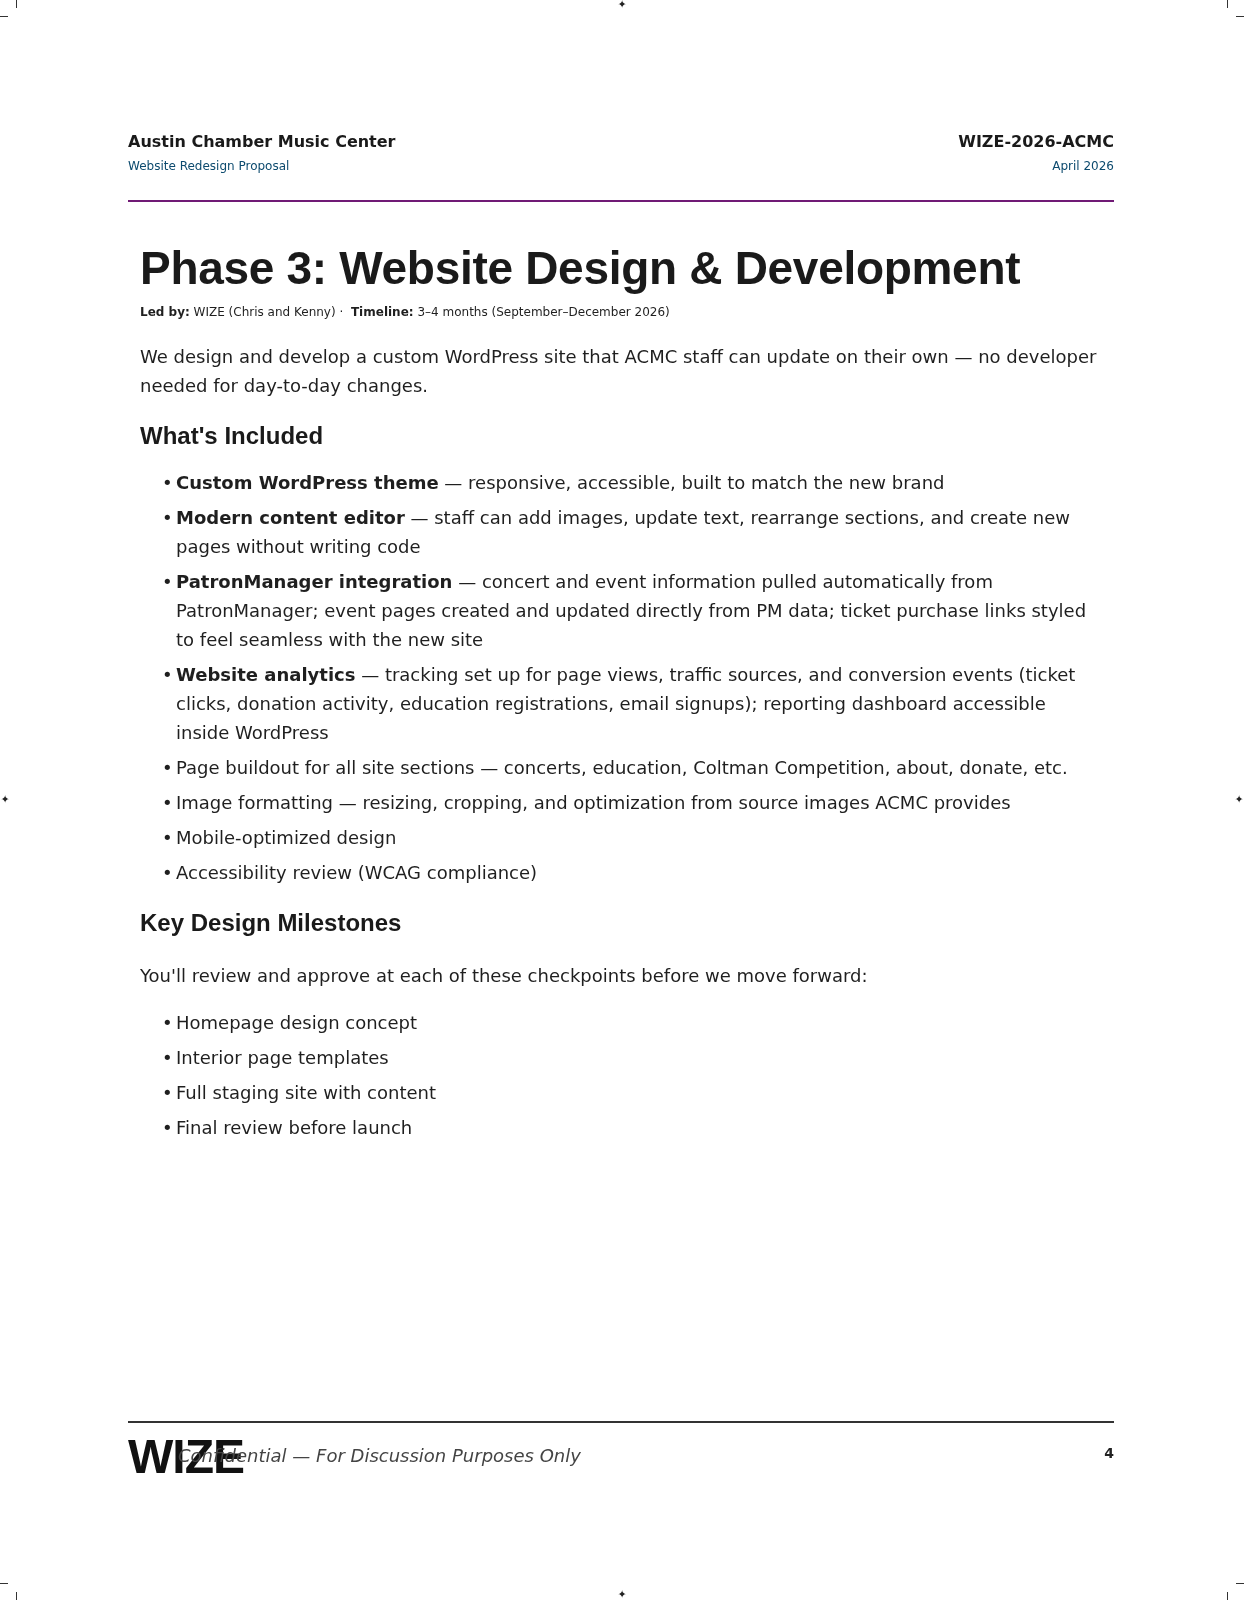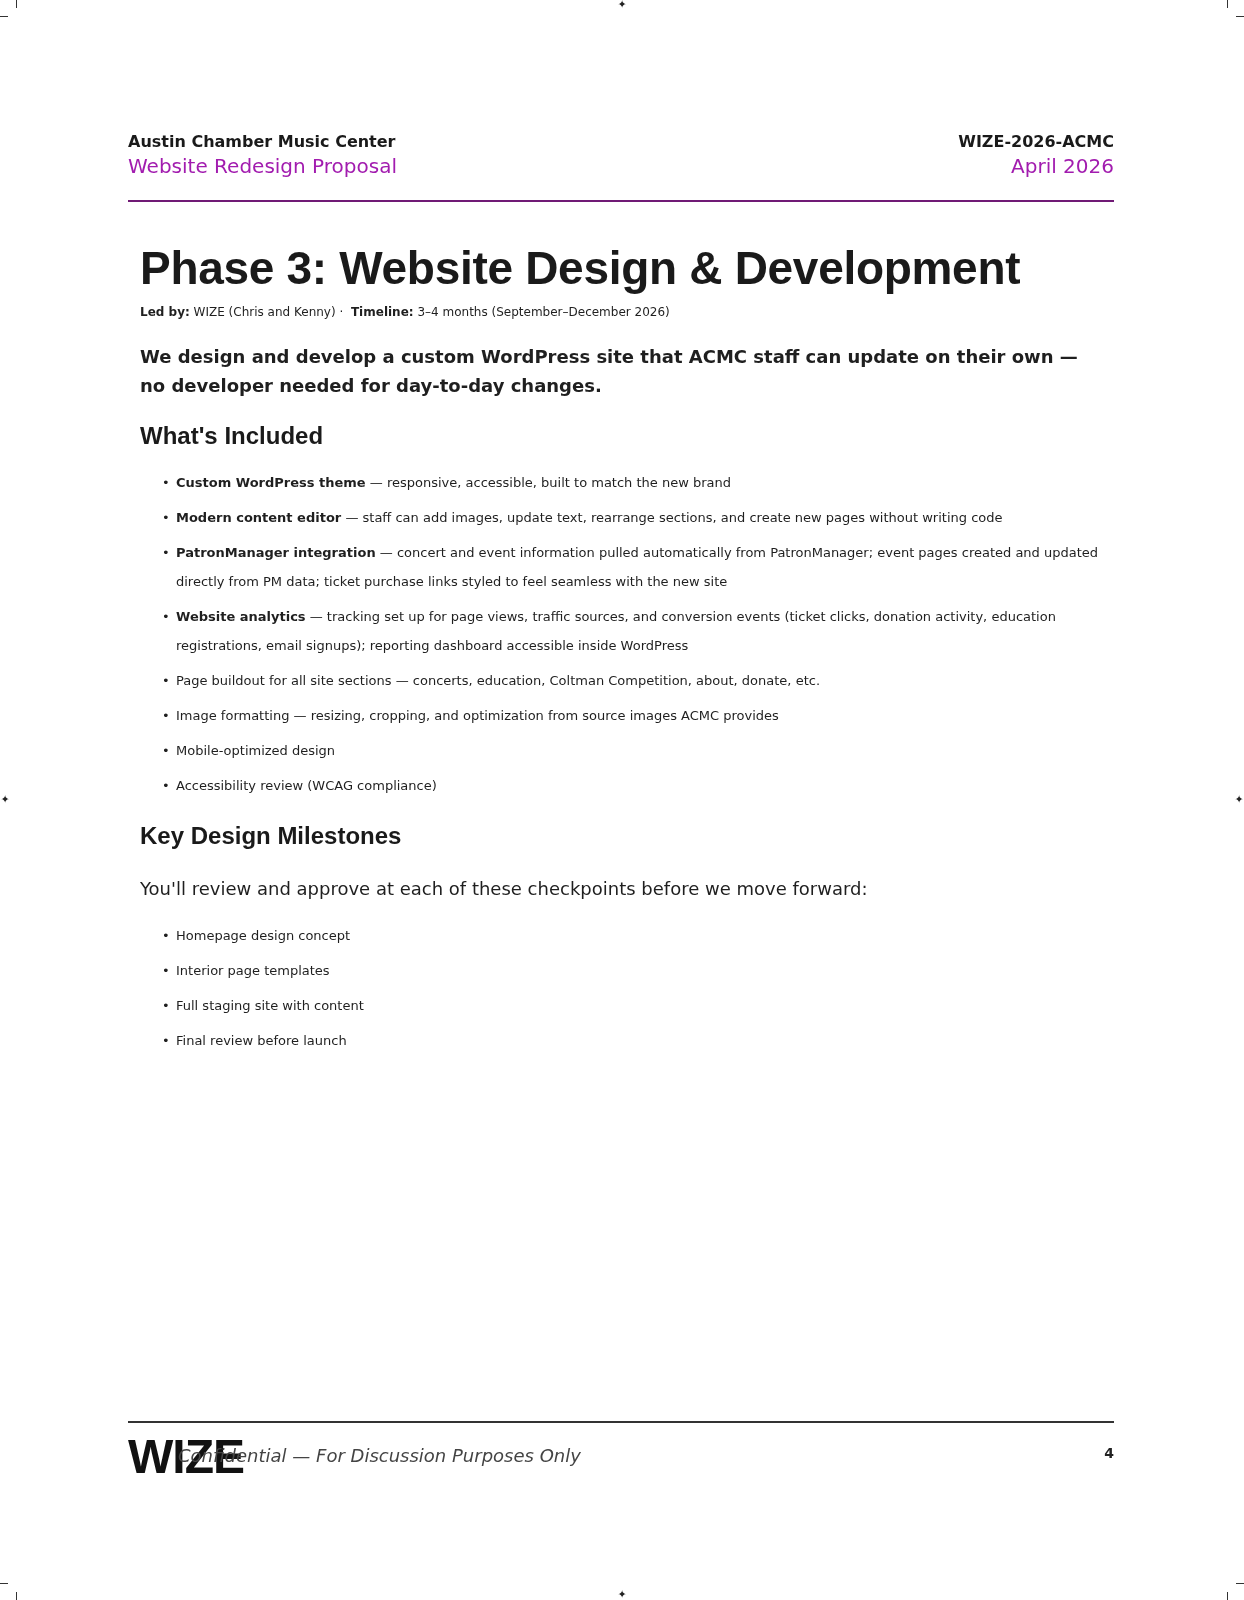"Website Redesign Proposal" .hdr-sub { color: #a21caf -> #0c4a6e; font-size: 20px -> 12px }
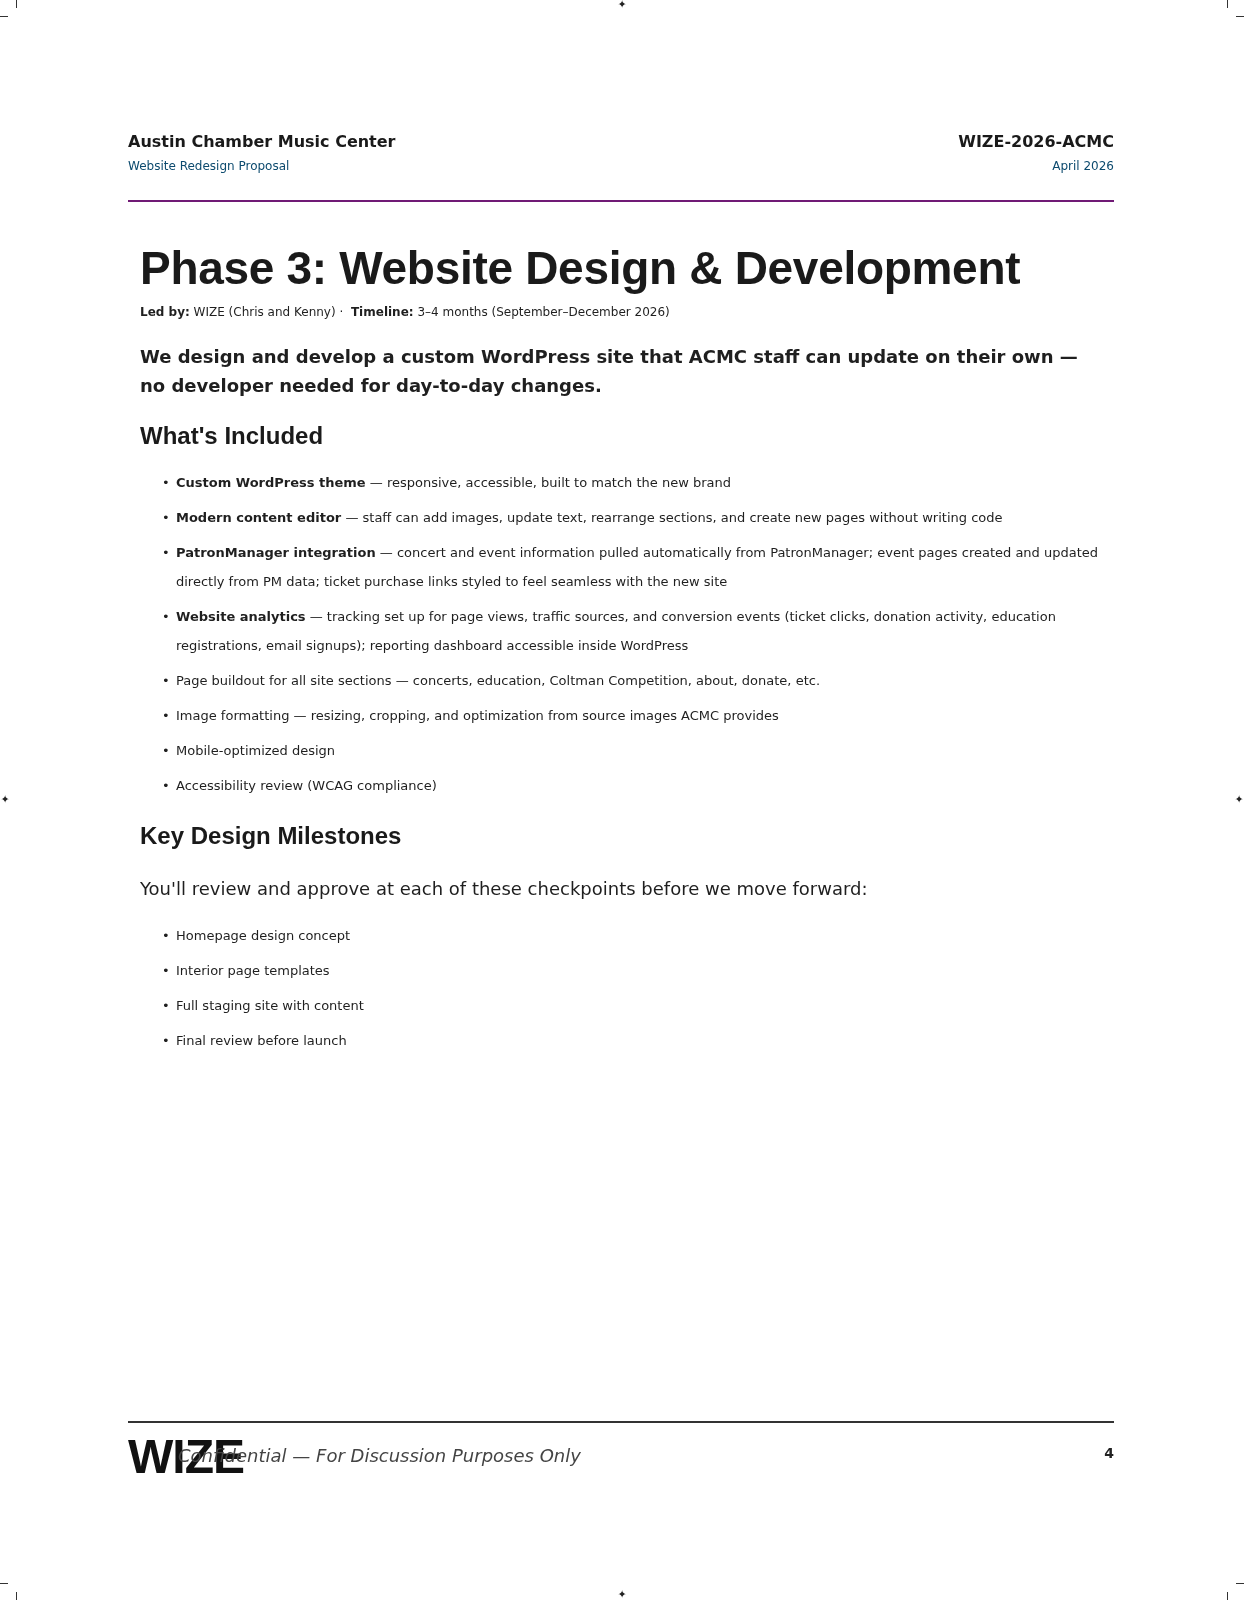"We design and develop a" .intro { font-weight: bold -> none }
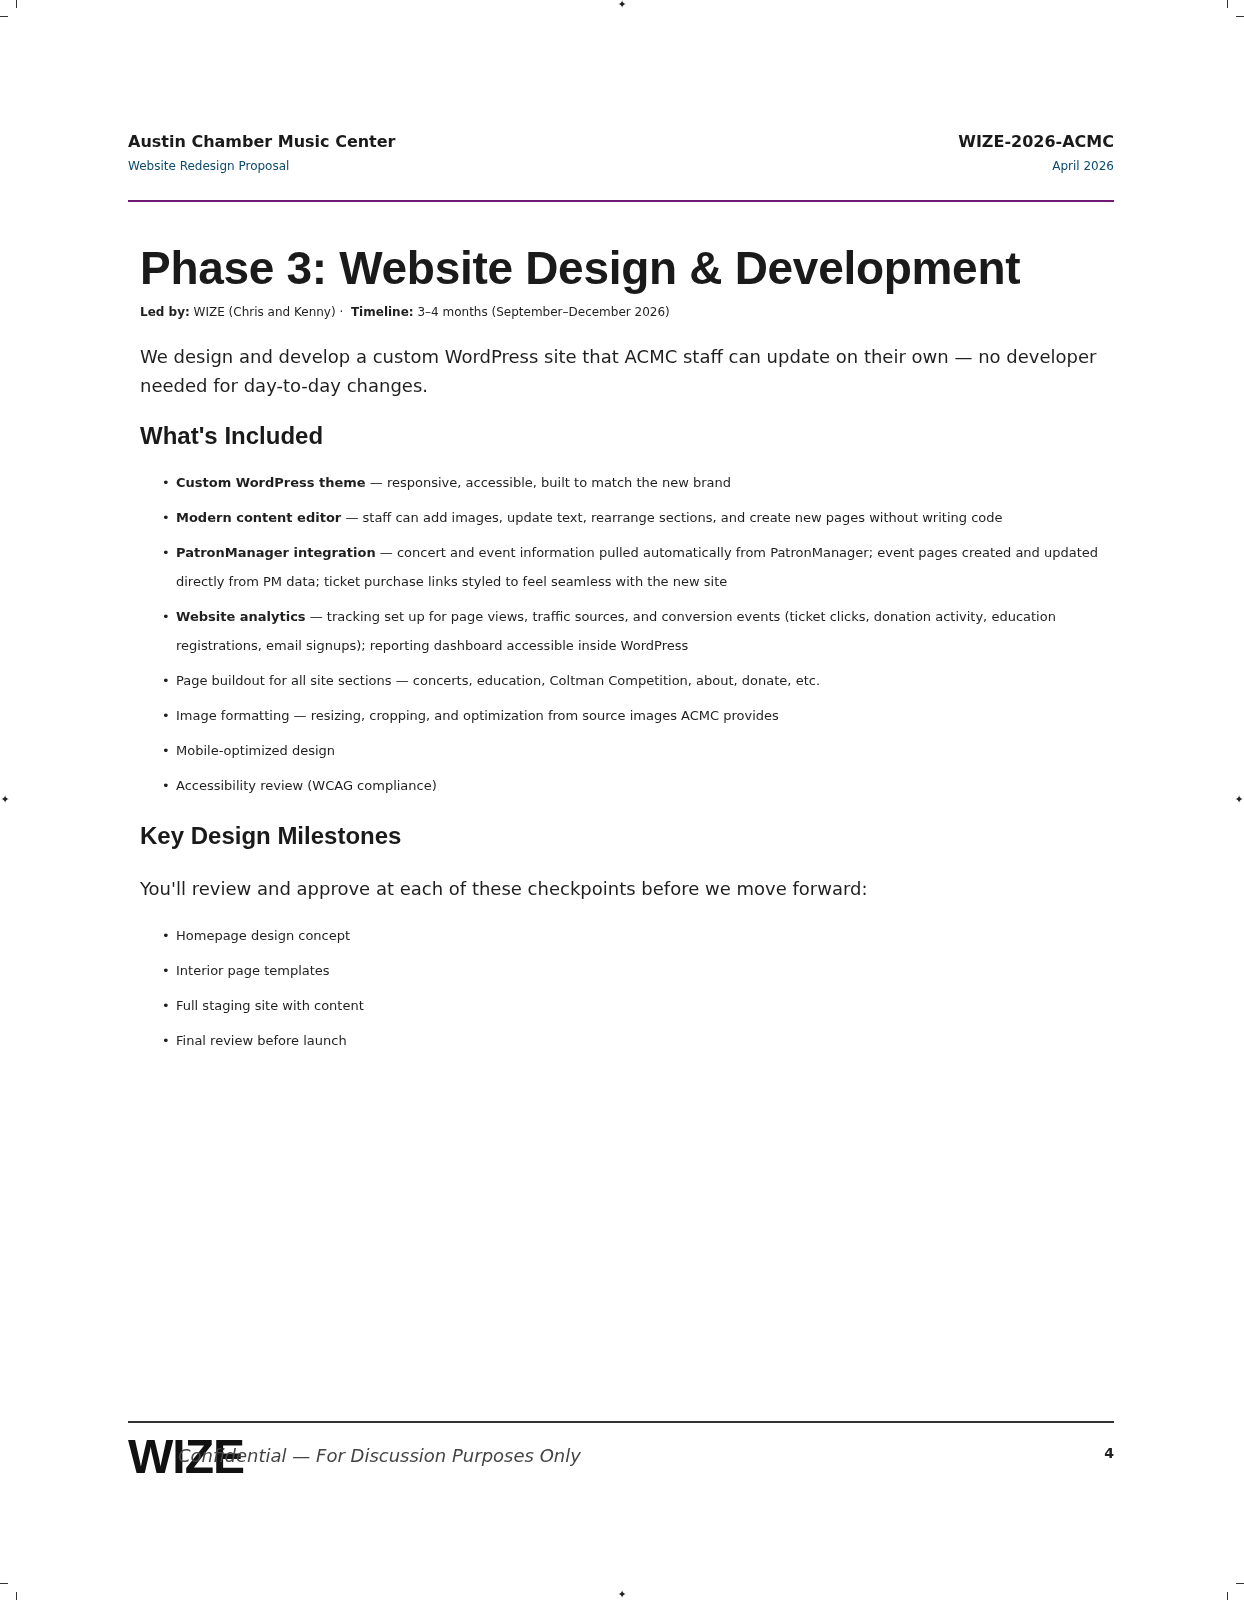"Custom WordPress theme — responsive," li { font-size: 13px -> 18px }
